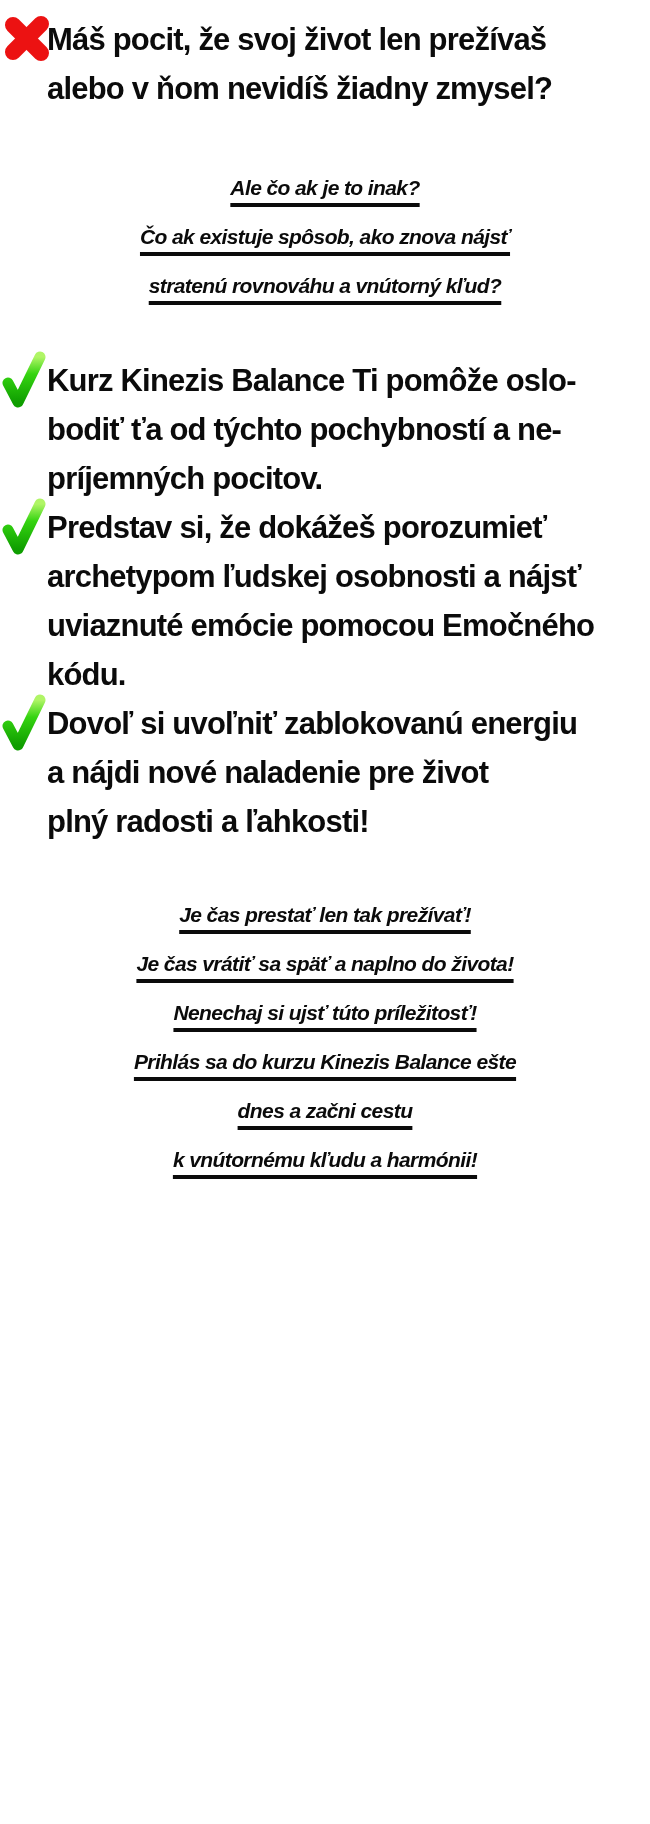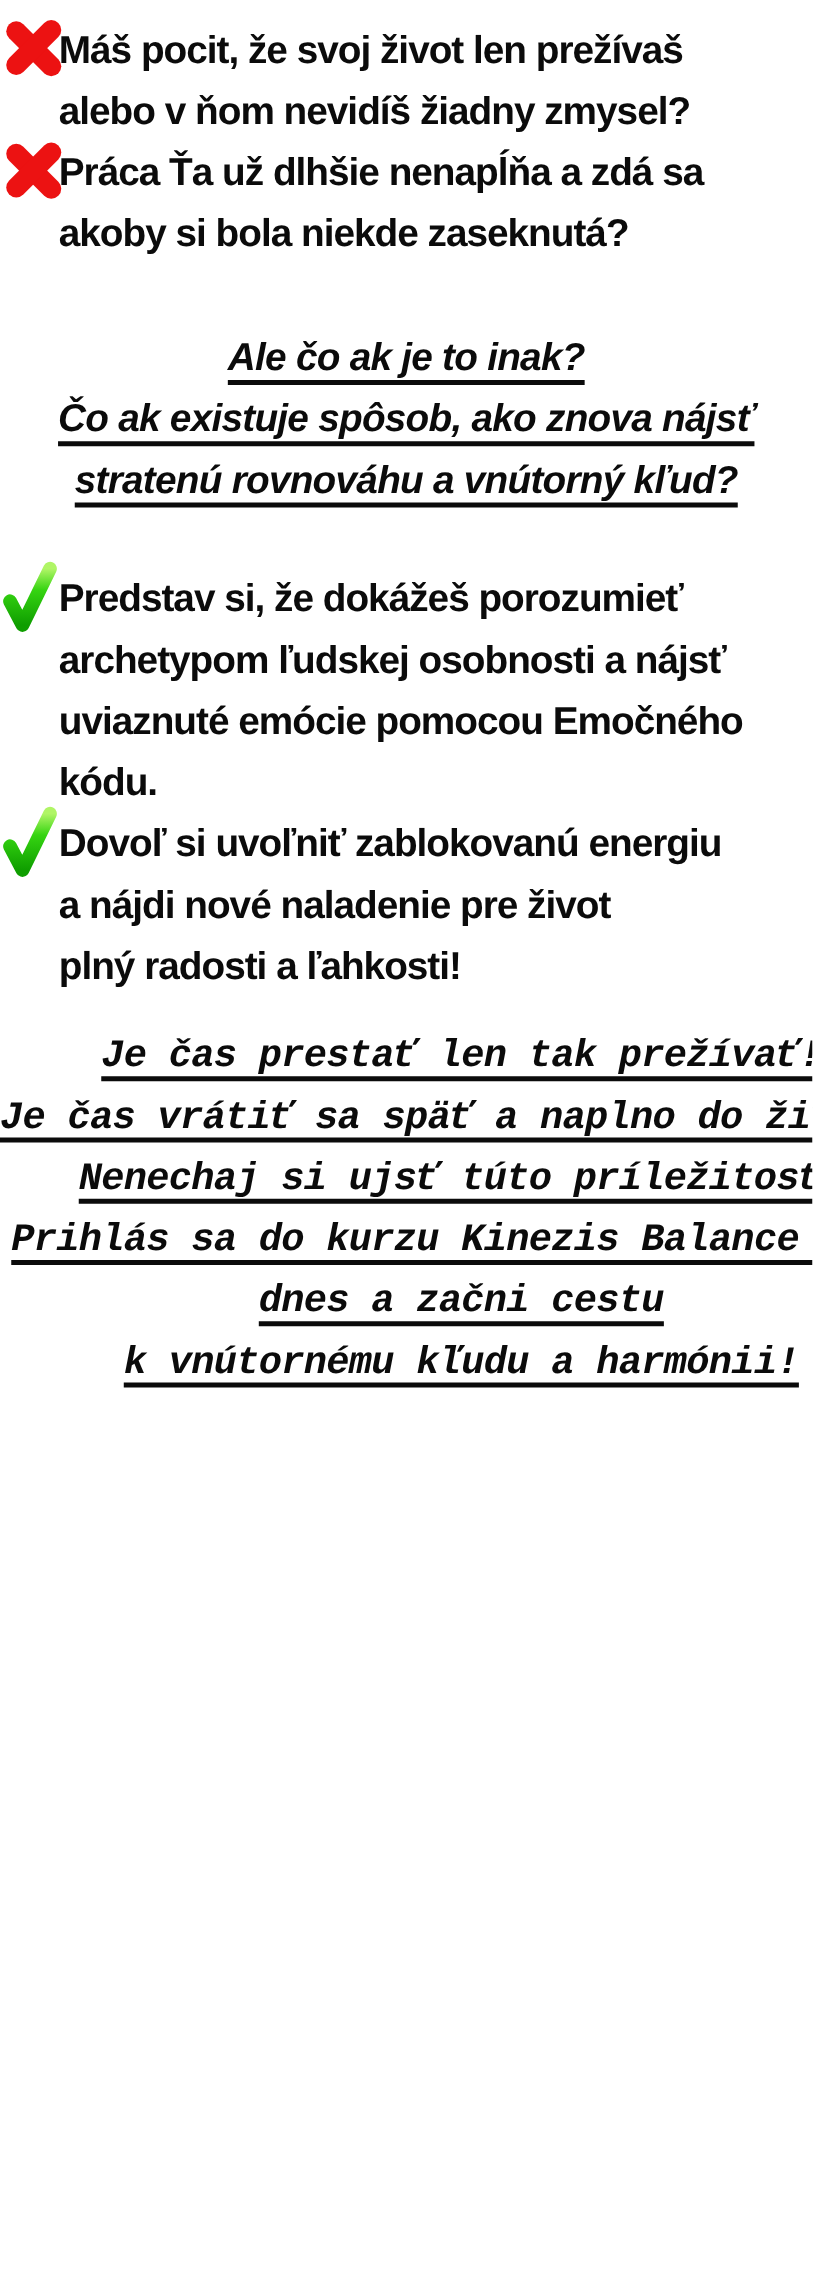"Práca Ťa už dlhšie nenapĺňa" div.item { html: <div> <span> <svg> <g> <path></path> <path></path> </g> </svg> </span> <div>Práca Ťa už dlhšie nenapĺňa a zdá sa akoby si bola niekde zaseknutá?</div> </div> -> none }
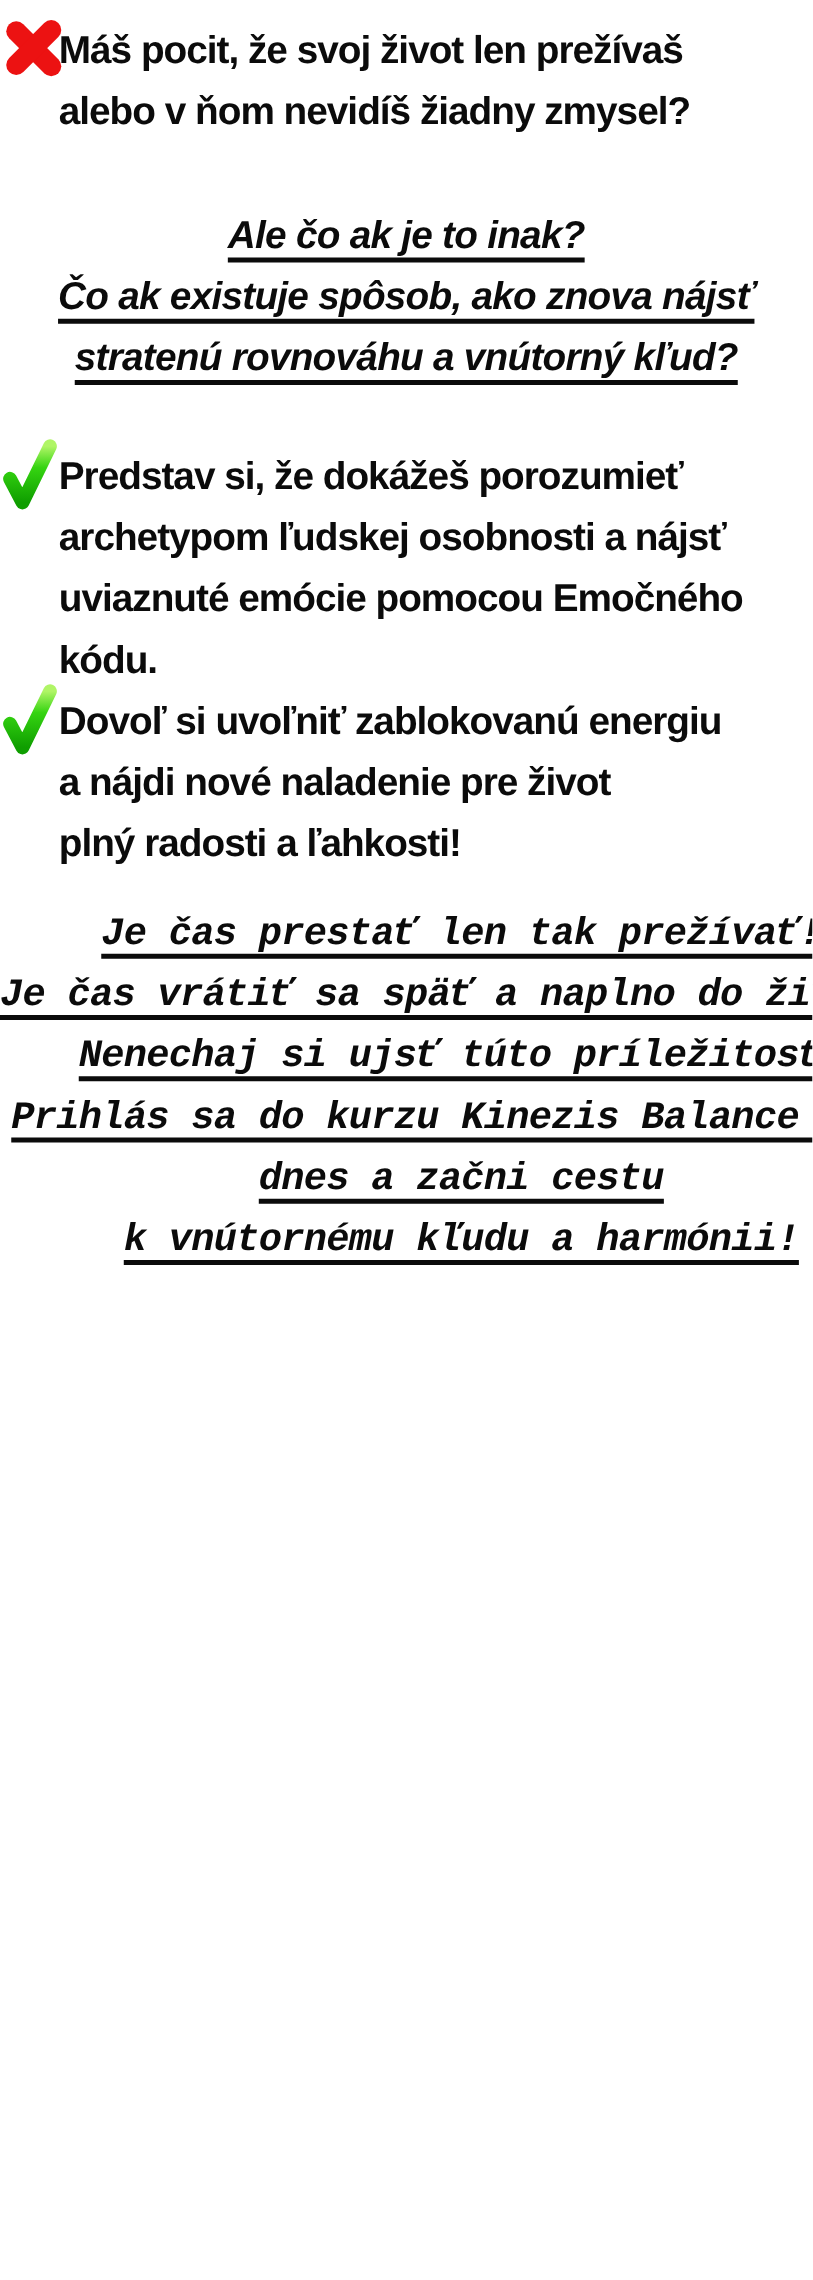"Ale čo ak je to" .italic-text { font-size: 31px -> 21px }
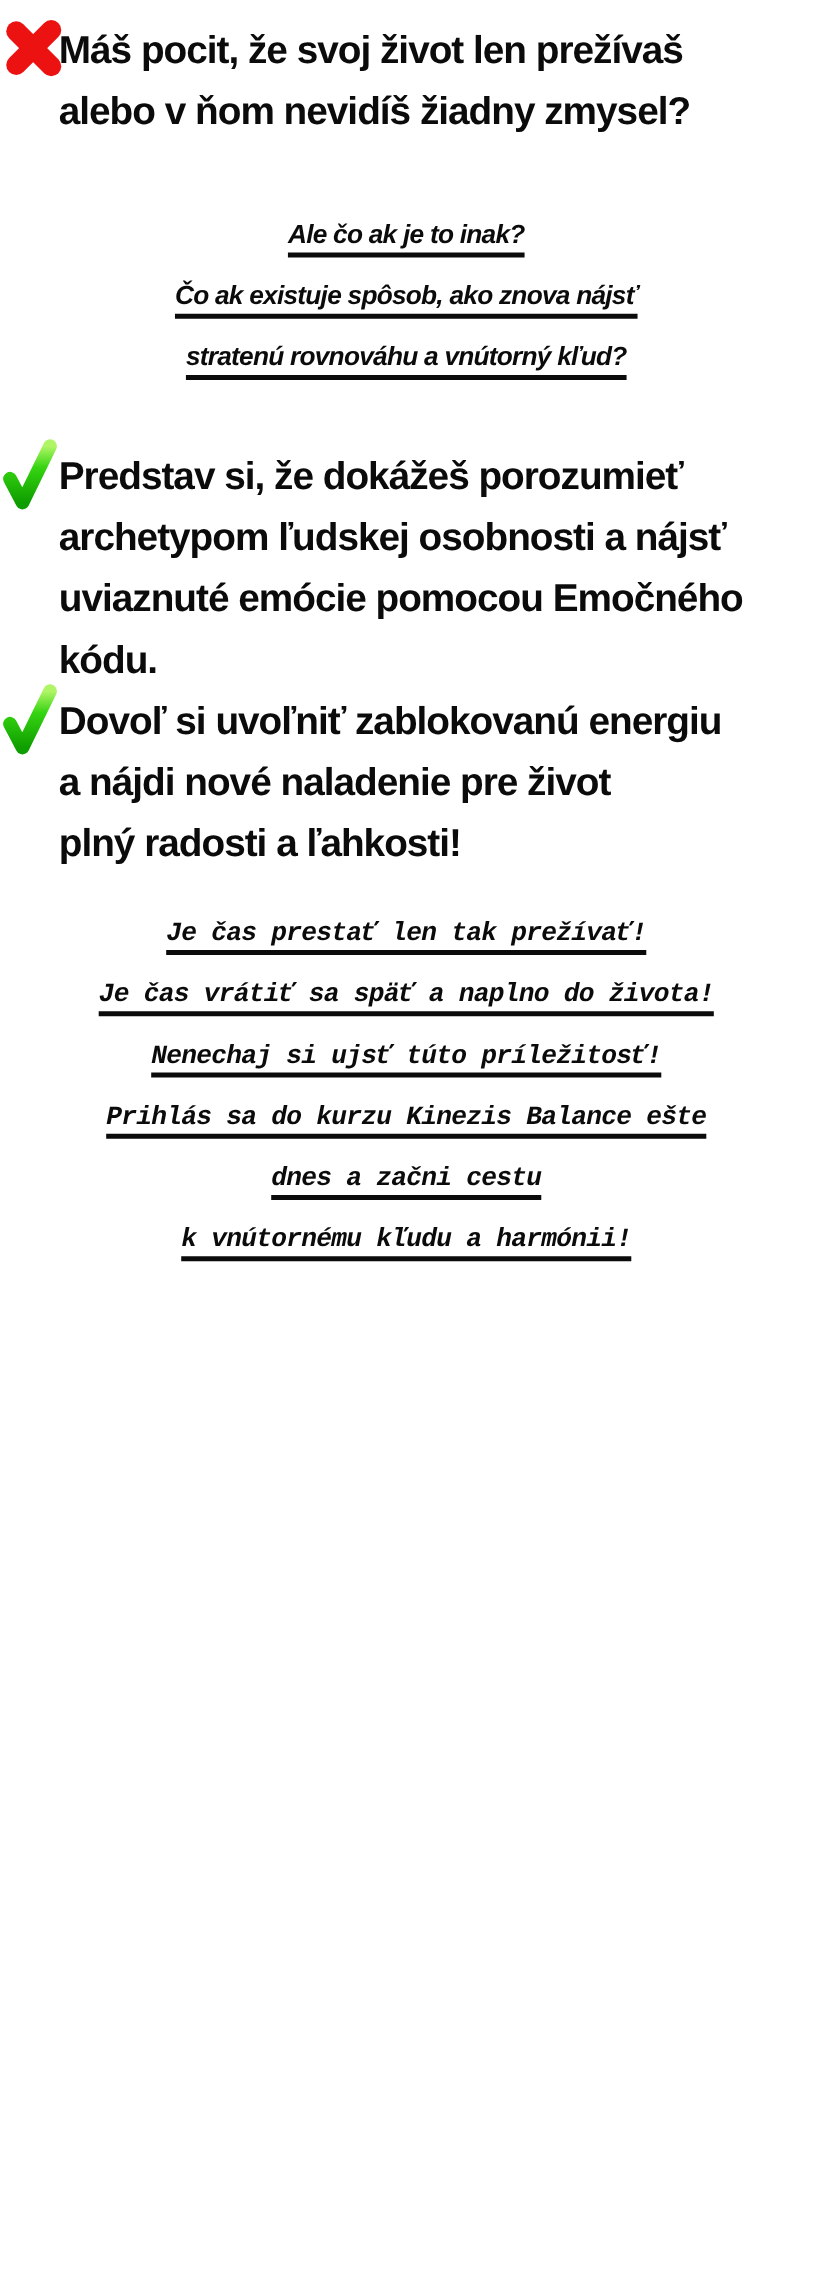"Kurz Kinezis Balance Ti pomôže" div.item { html: none -> <div> <span> <svg> <path></path> </svg> </span> <div>Kurz Kinezis Balance Ti pomôže oslo- bodiť ťa od týchto pochybností a ne- príjemných pocitov.</div> </div> }
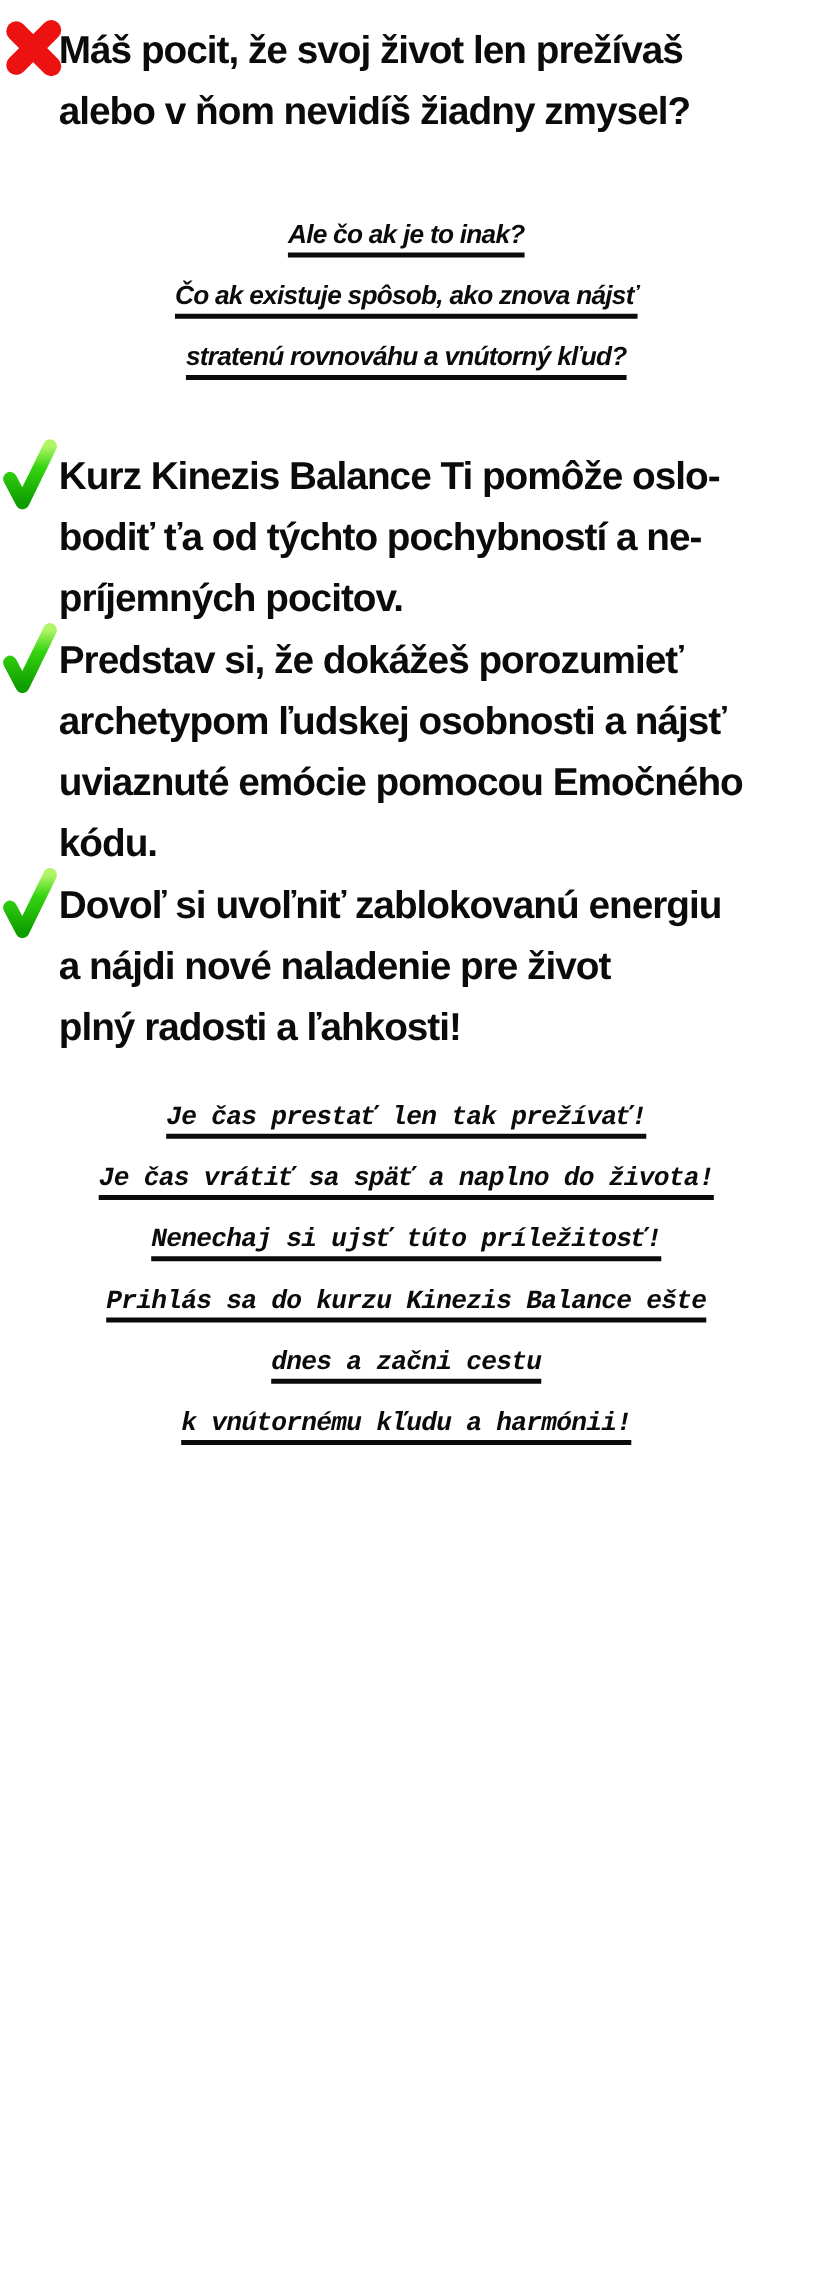"Je čas prestať len tak" .cta { font-family: Liberation Mono, monospace -> none; margin-top: 24px -> 44px }
